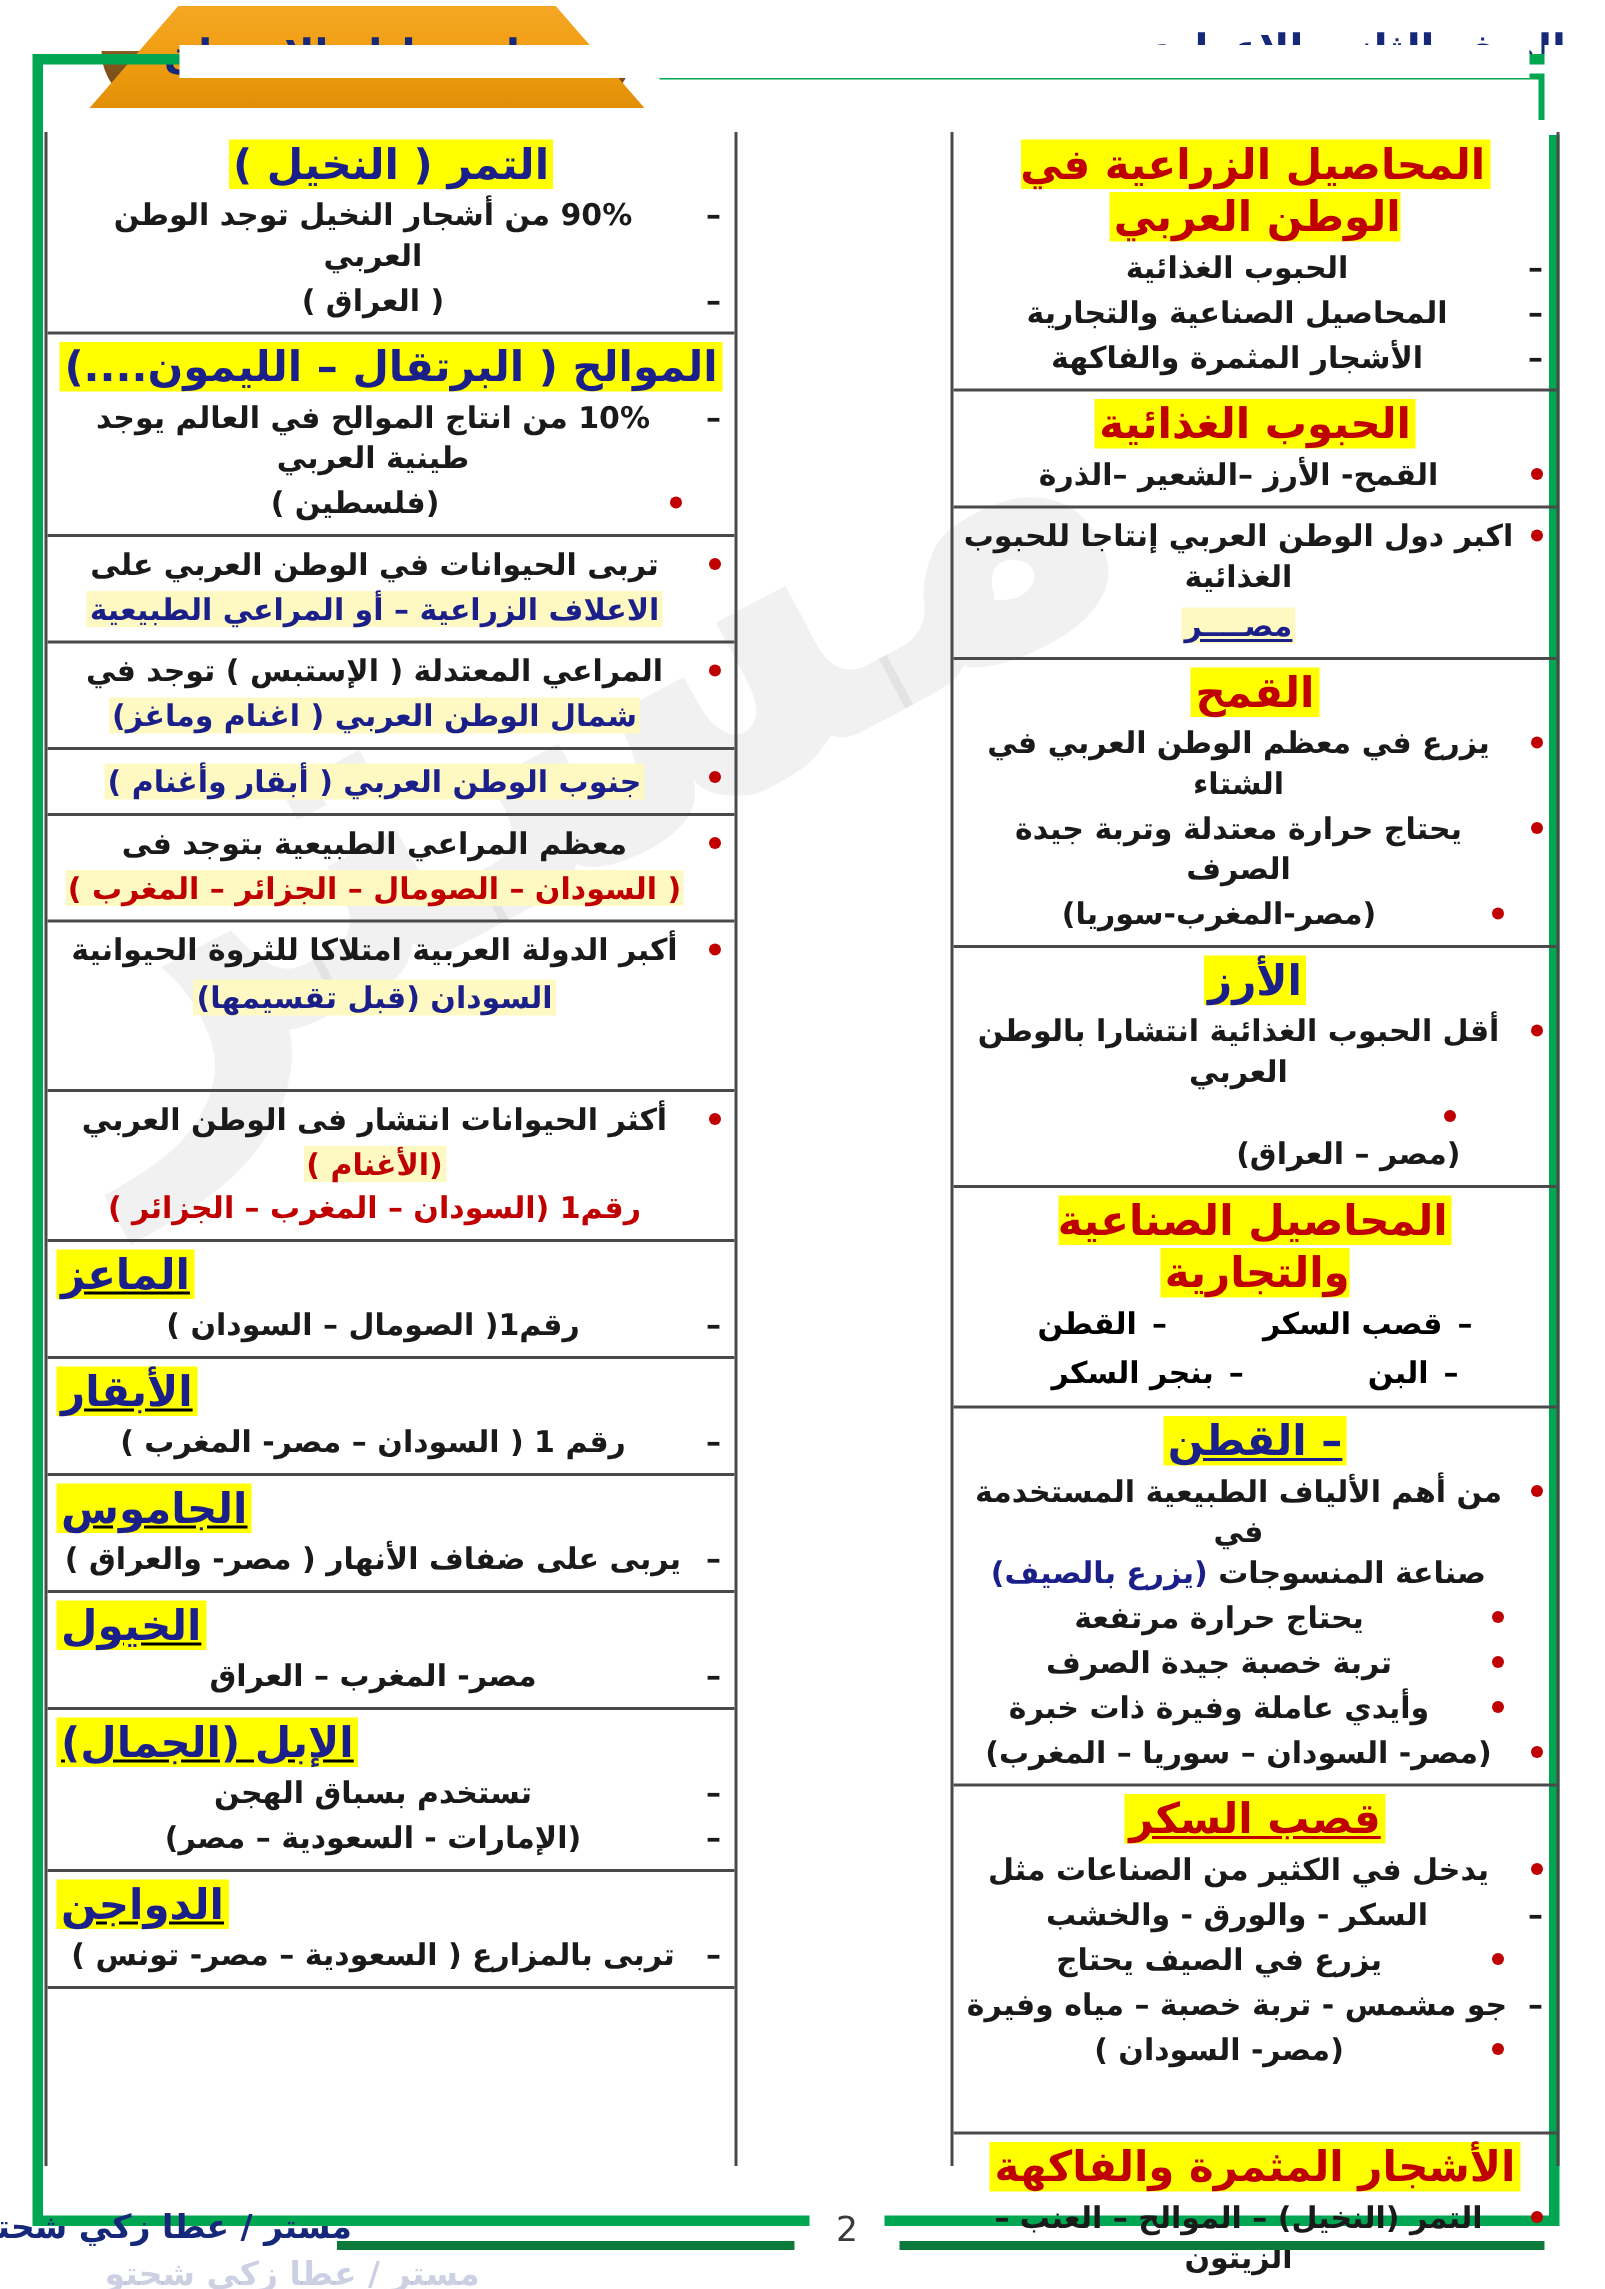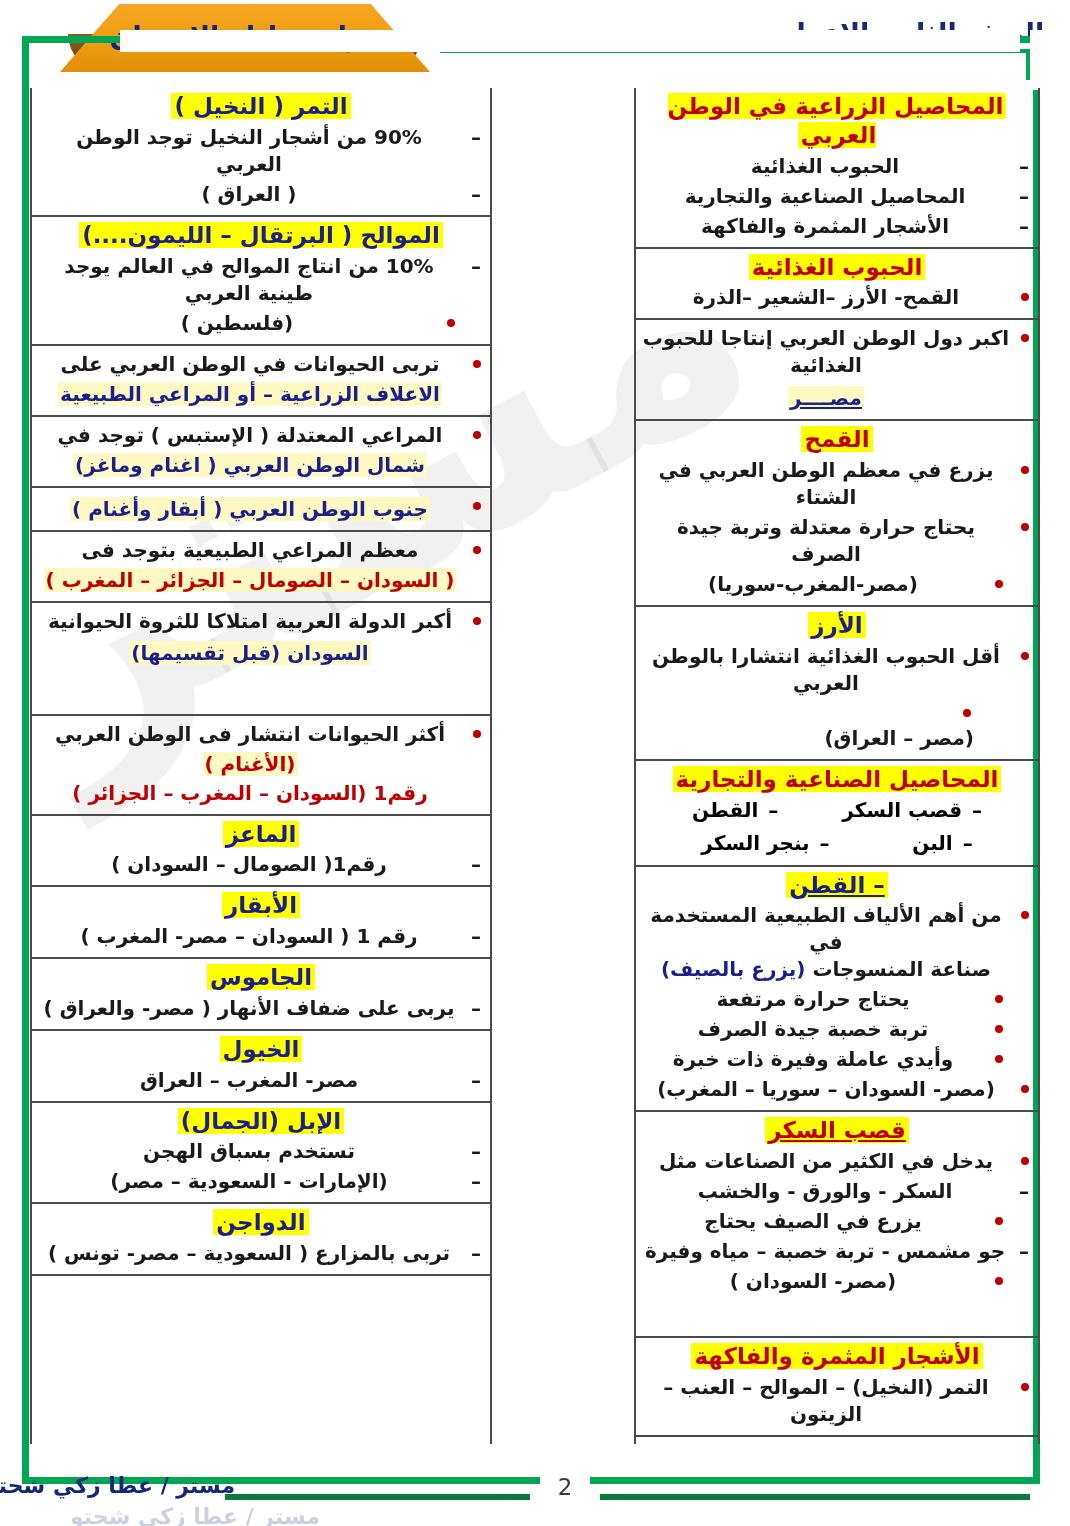"التمر ( النخيل )" .hd { font-size: 23px -> 28px }
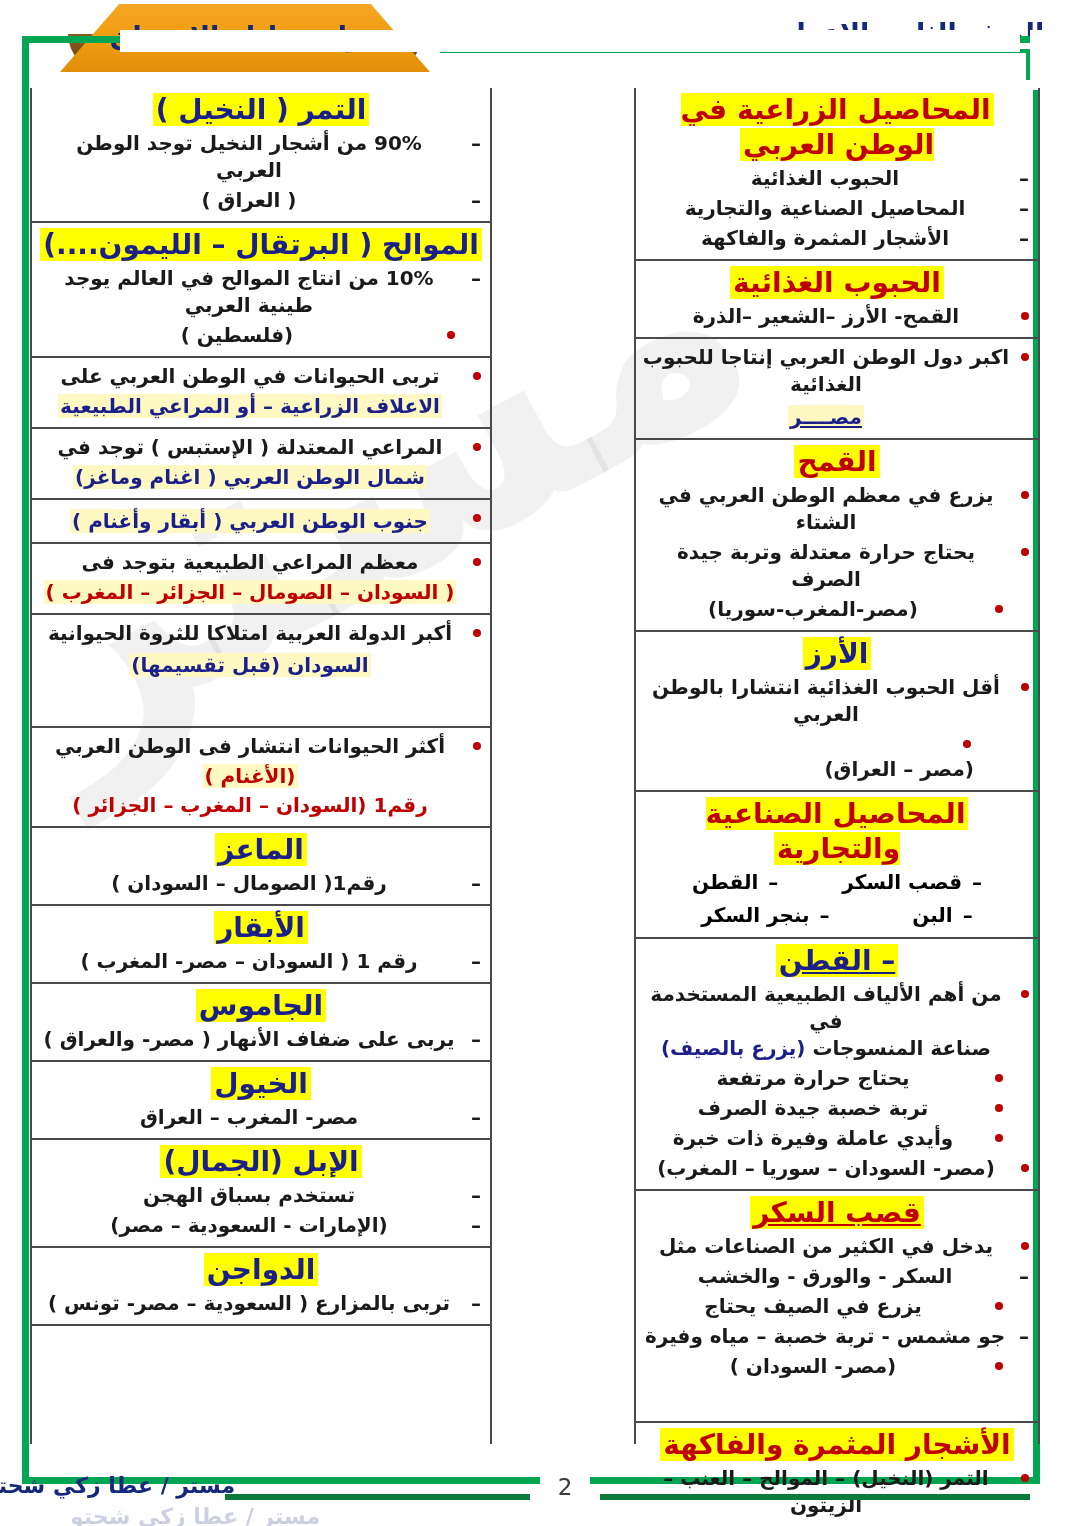"الماعز" .hd-right { text-align: center -> left; text-decoration: none -> underline }
